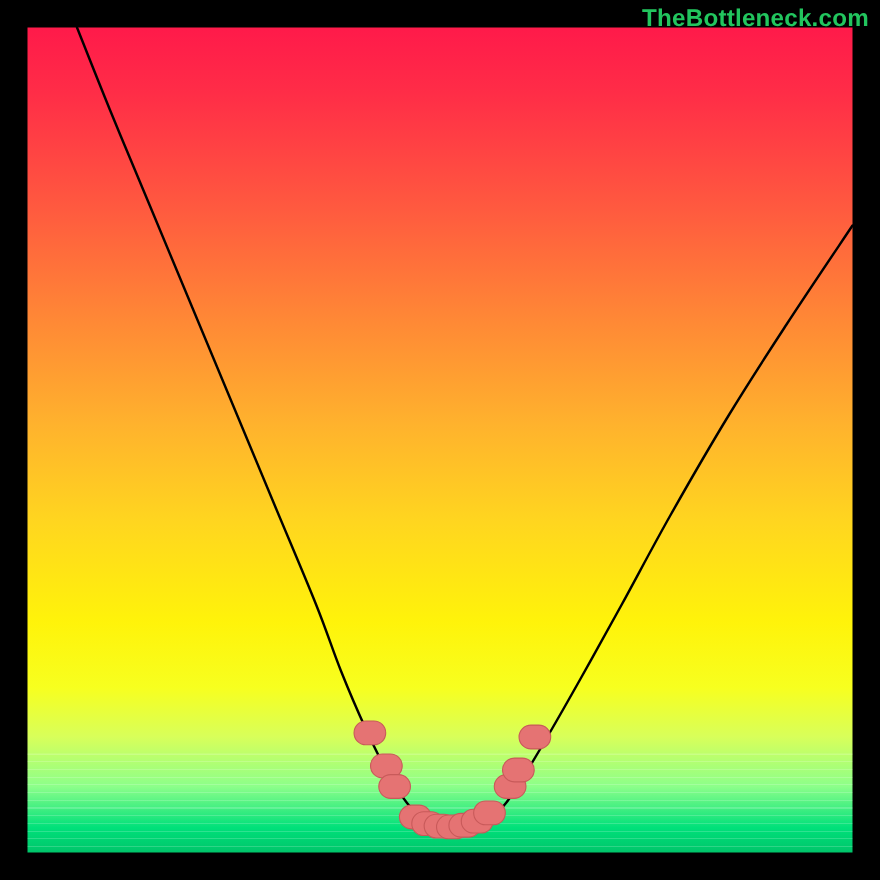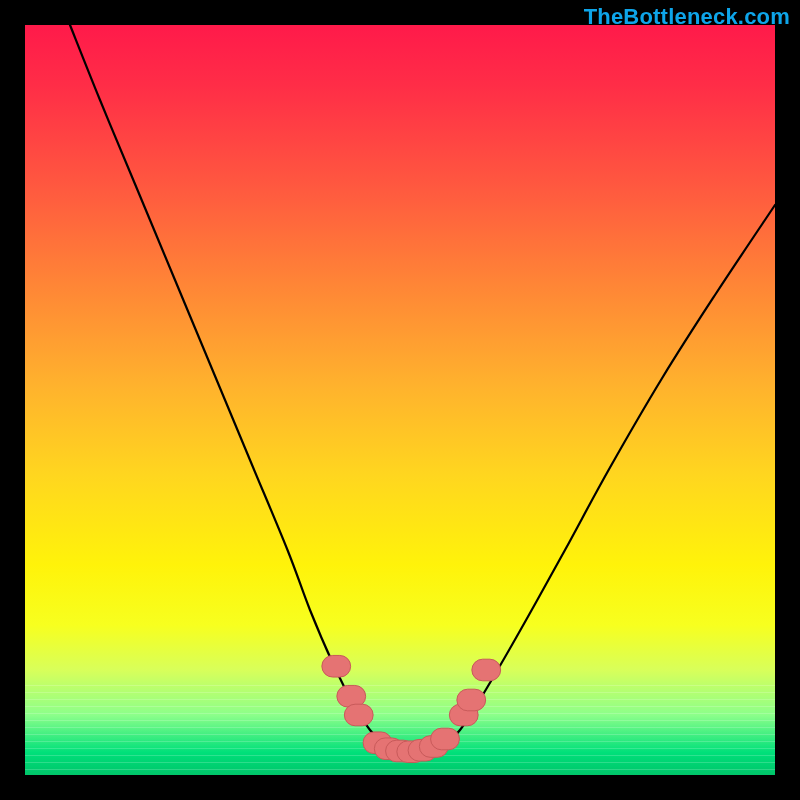"TheBottleneck.com" .watermark { color: #0ea5e9 -> #22c55e }
